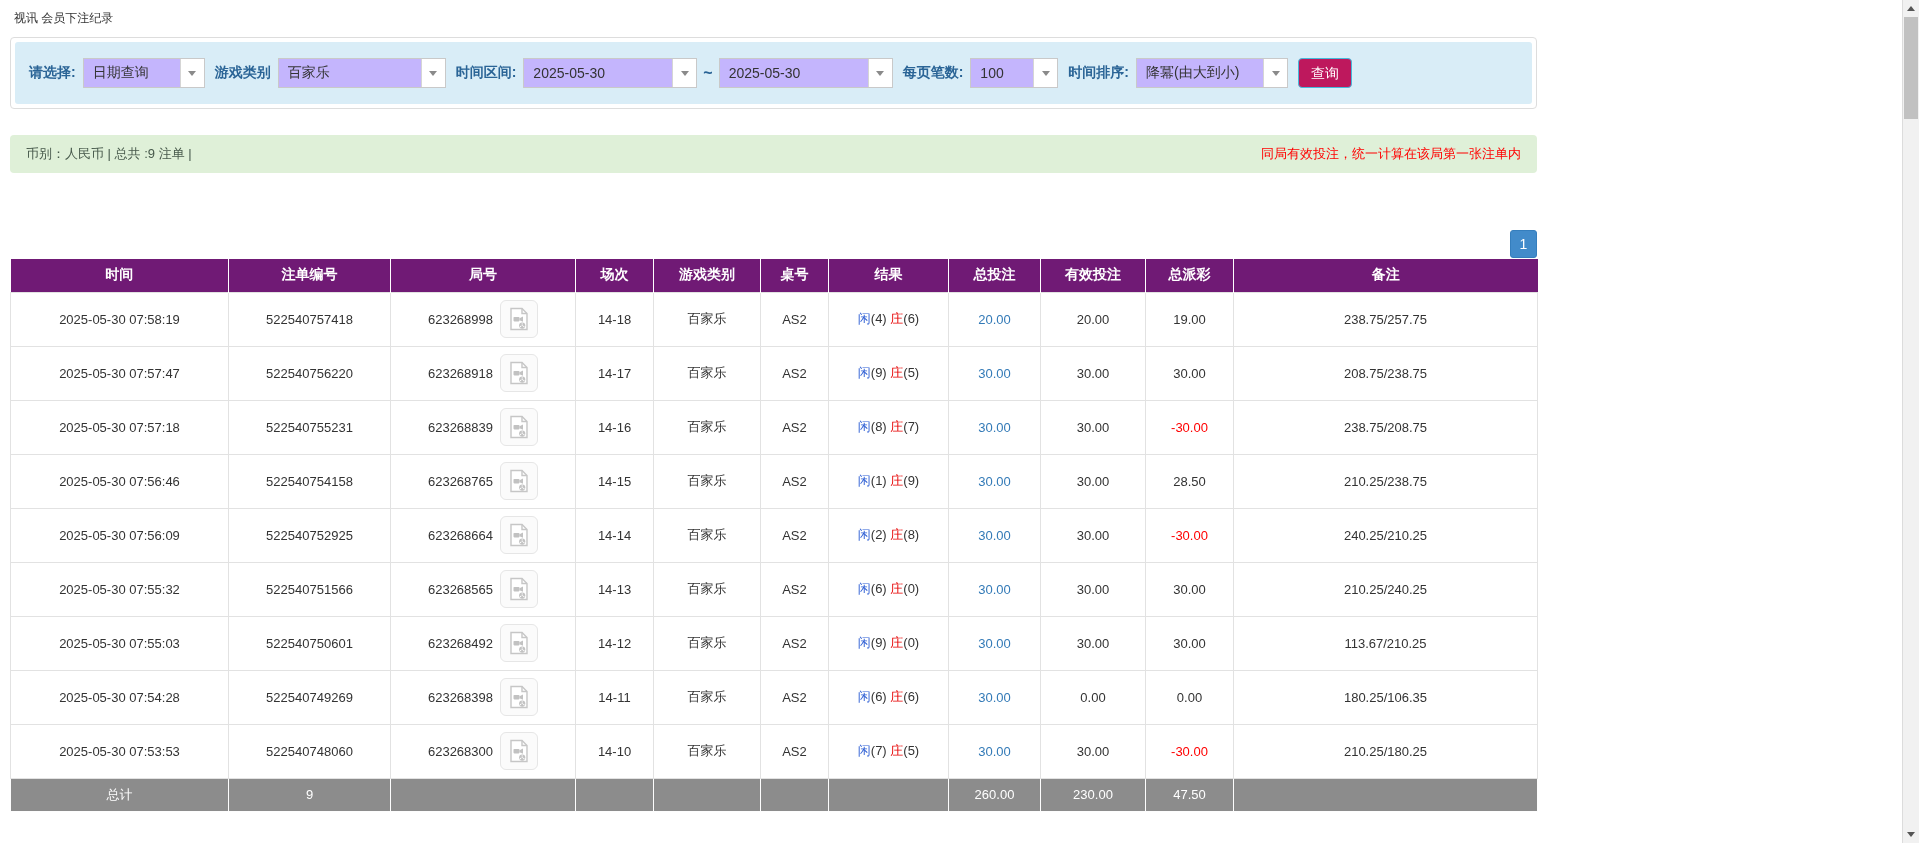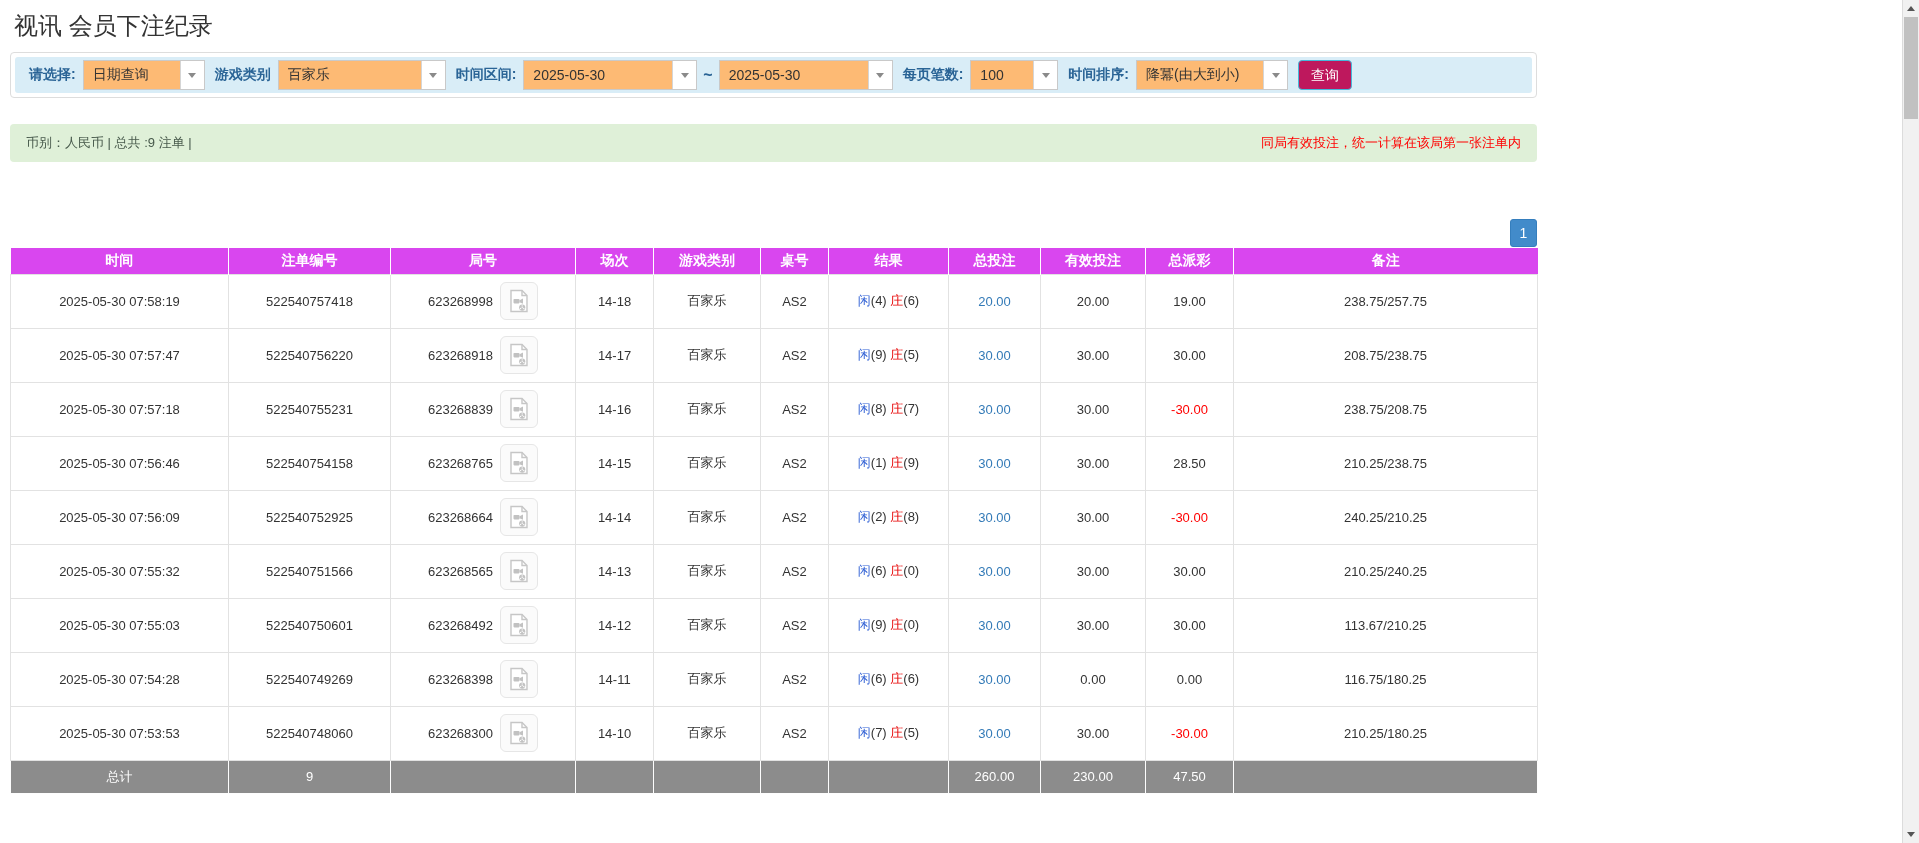"视讯 会员下注纪录" .page-title { font-size: 24px -> 12px }
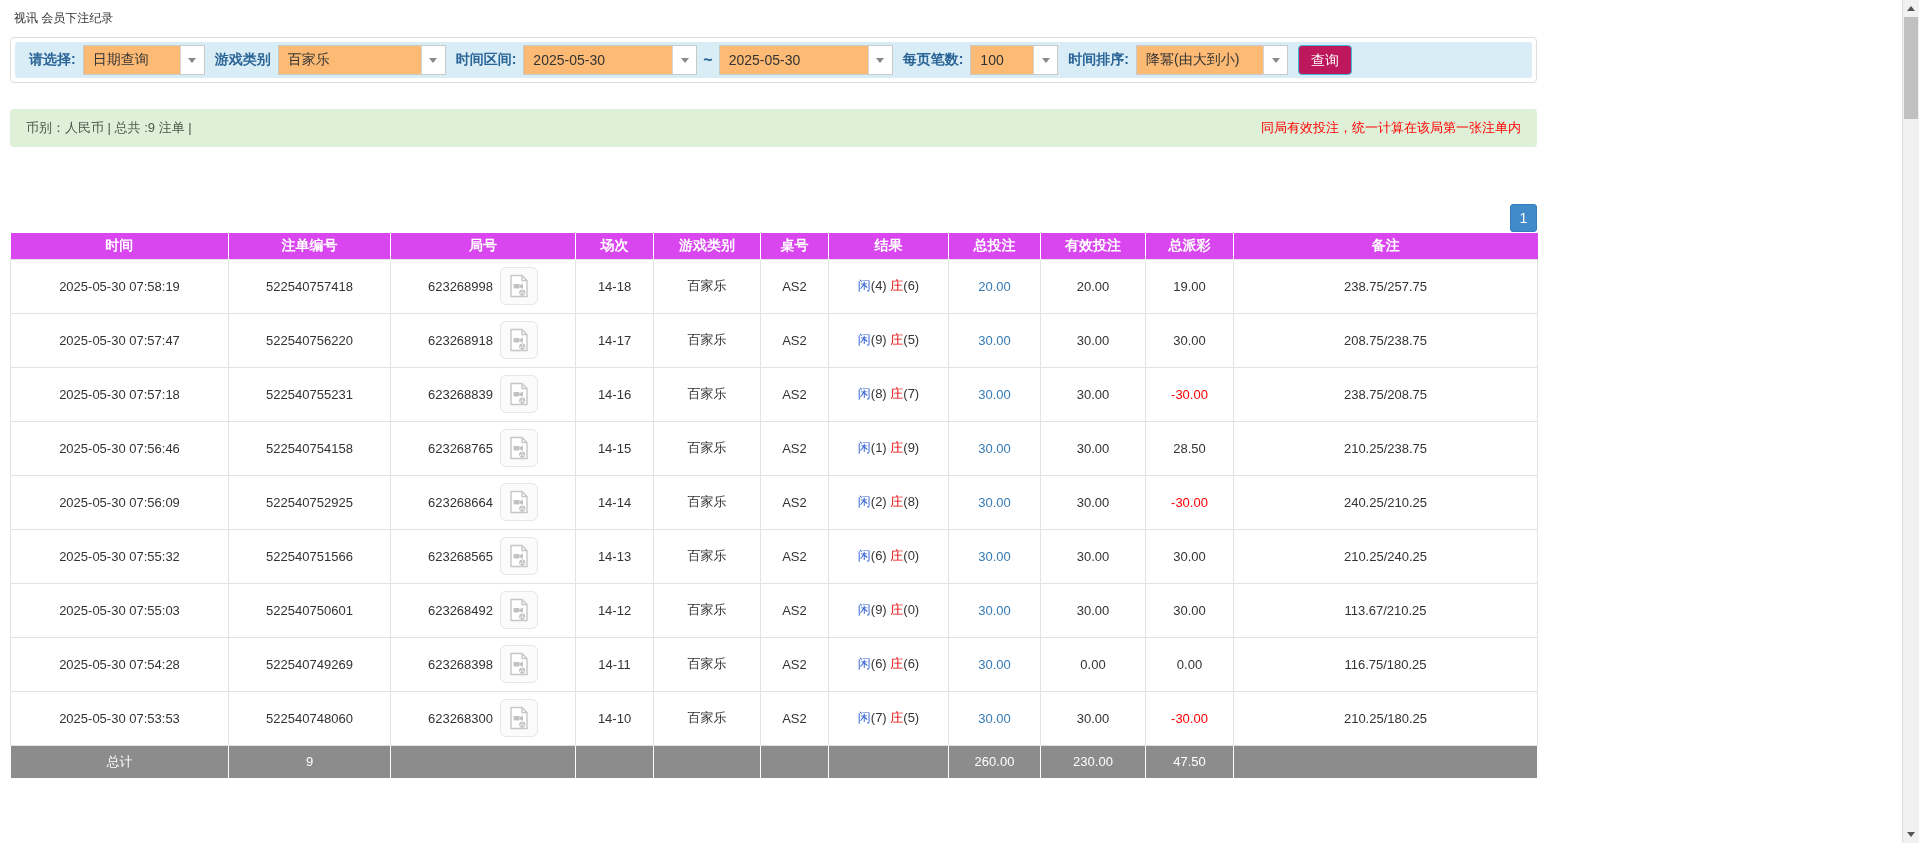"请选择:" .filter-bar { padding: 3px 10px -> 16px 10px }
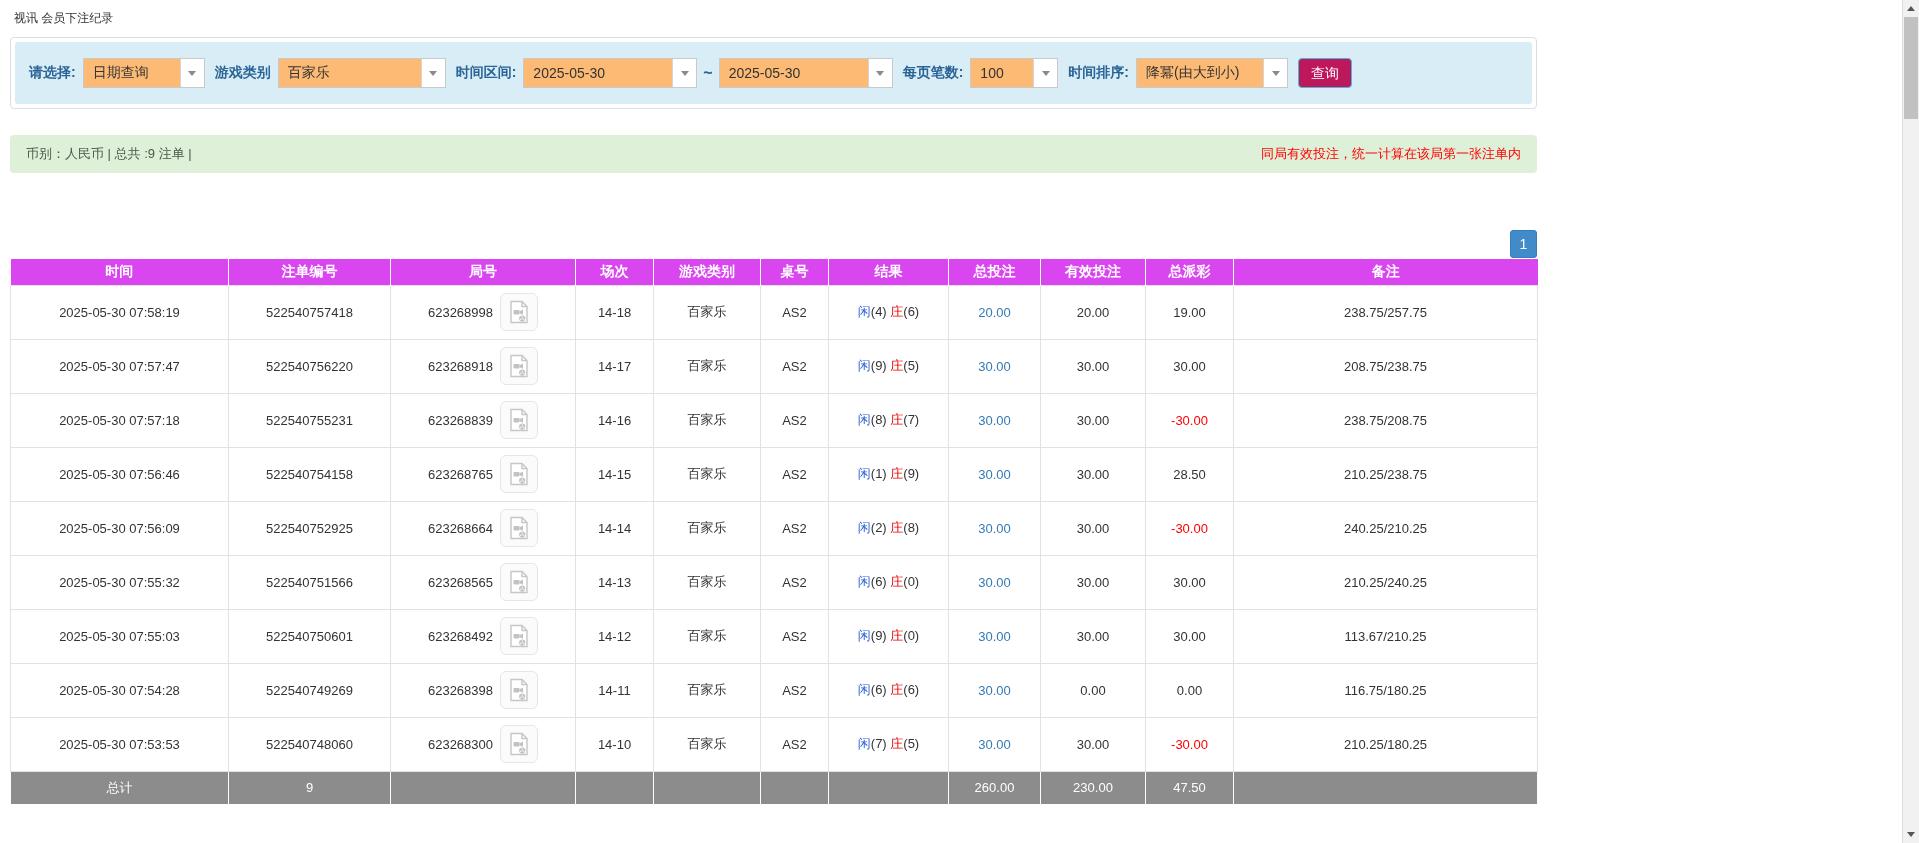"日期查询" .combo { background: #fdba74 -> #c4b5fd }
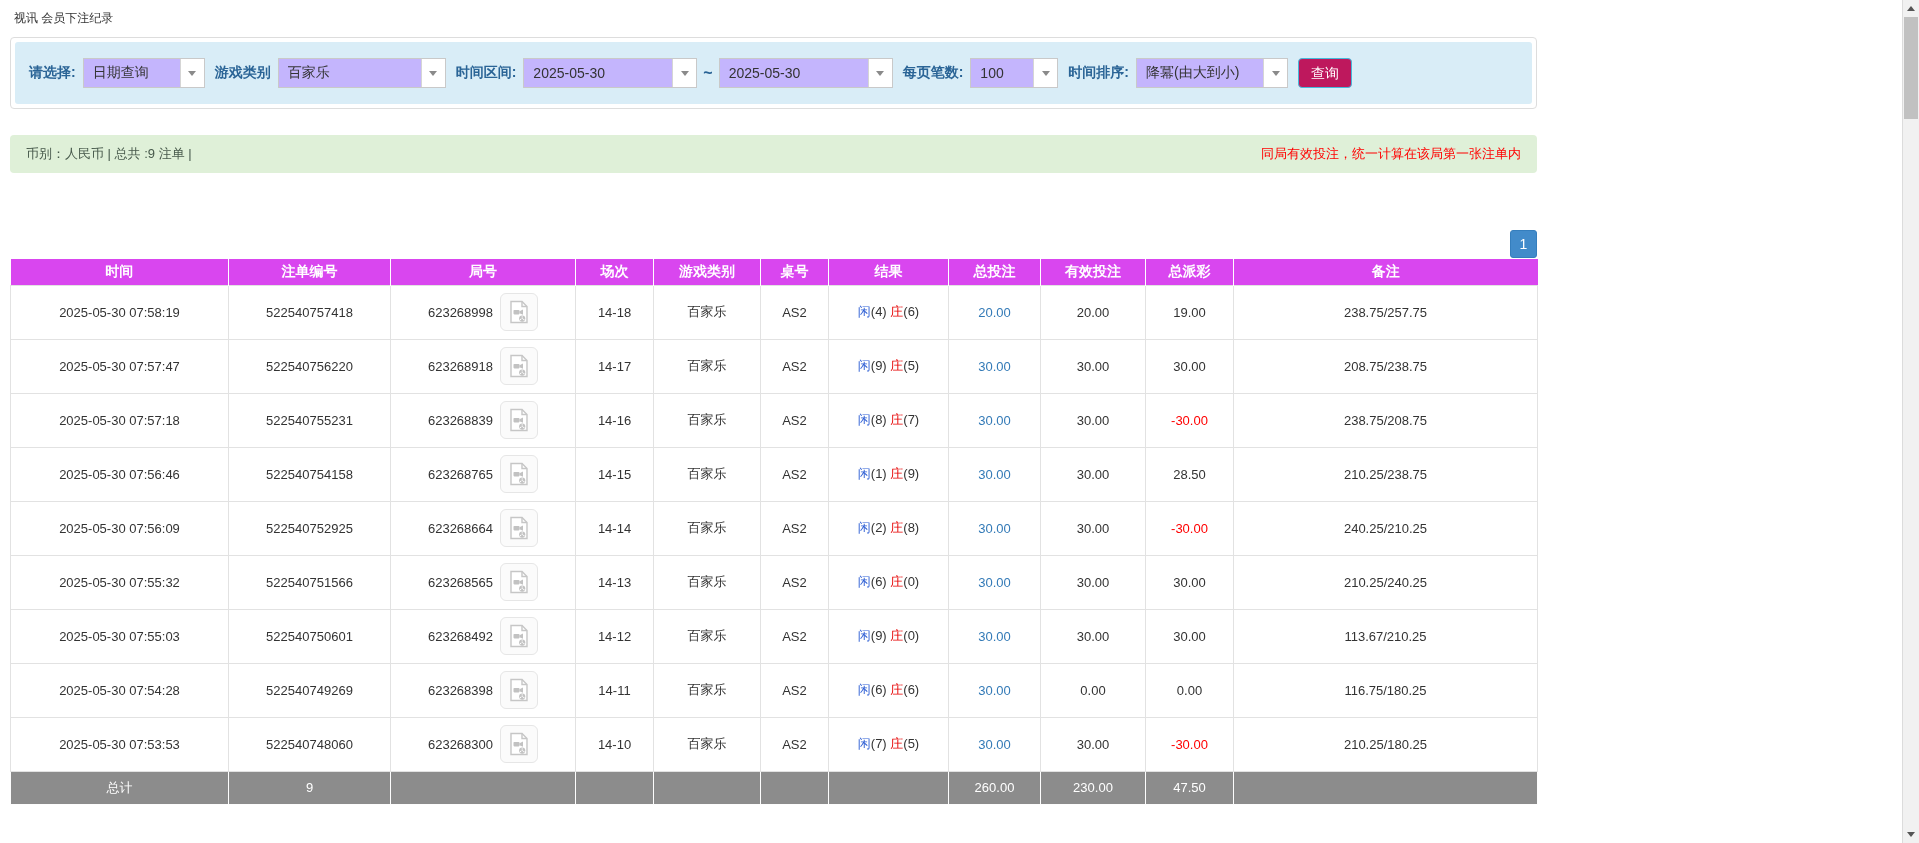"时间" thead th { background: #d946ef -> #701a75; height: 26px -> 33px }
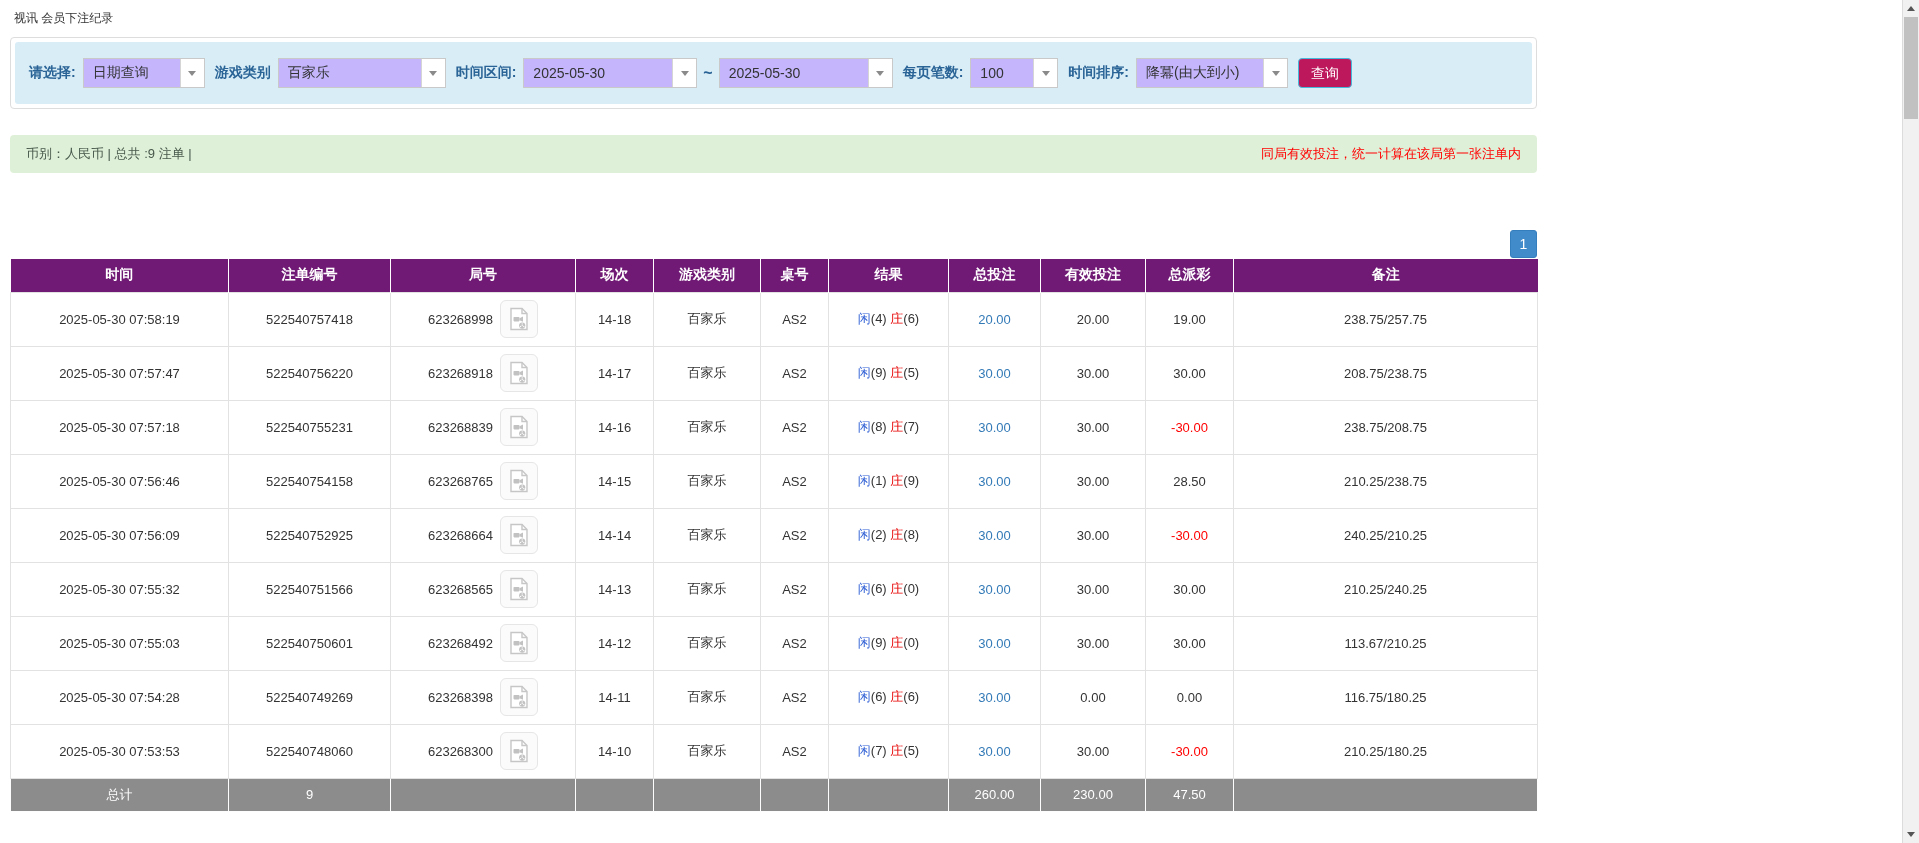"116.75/180.25" td { text: 116.75/180.25 -> 180.25/106.35 }
